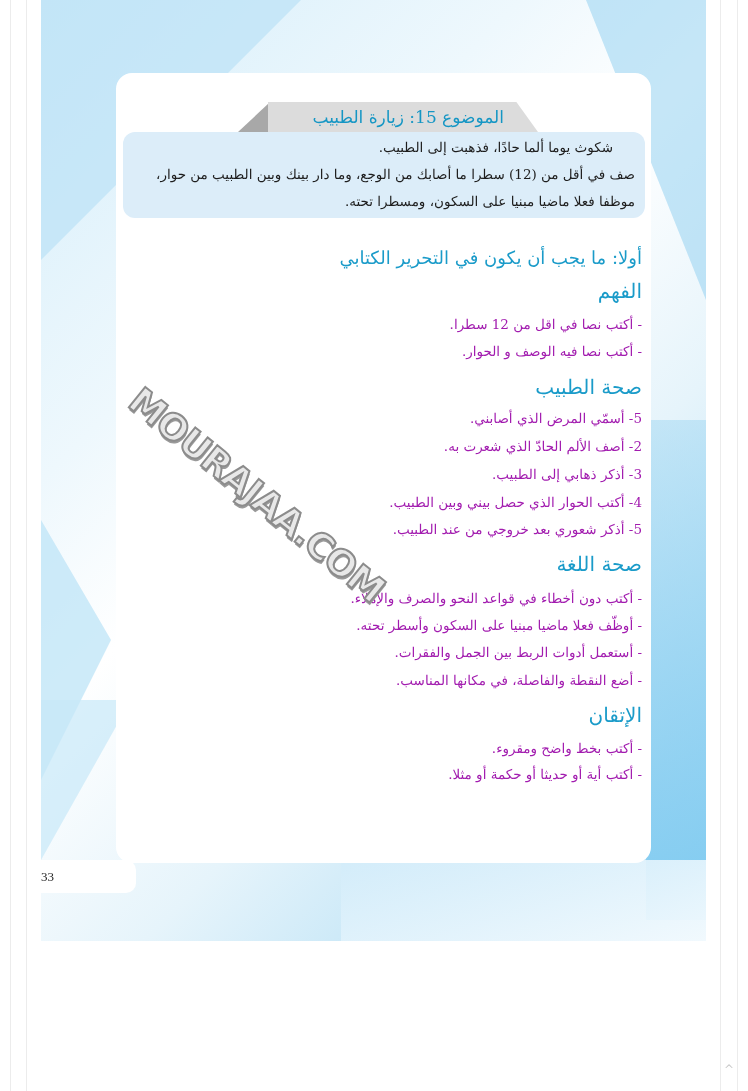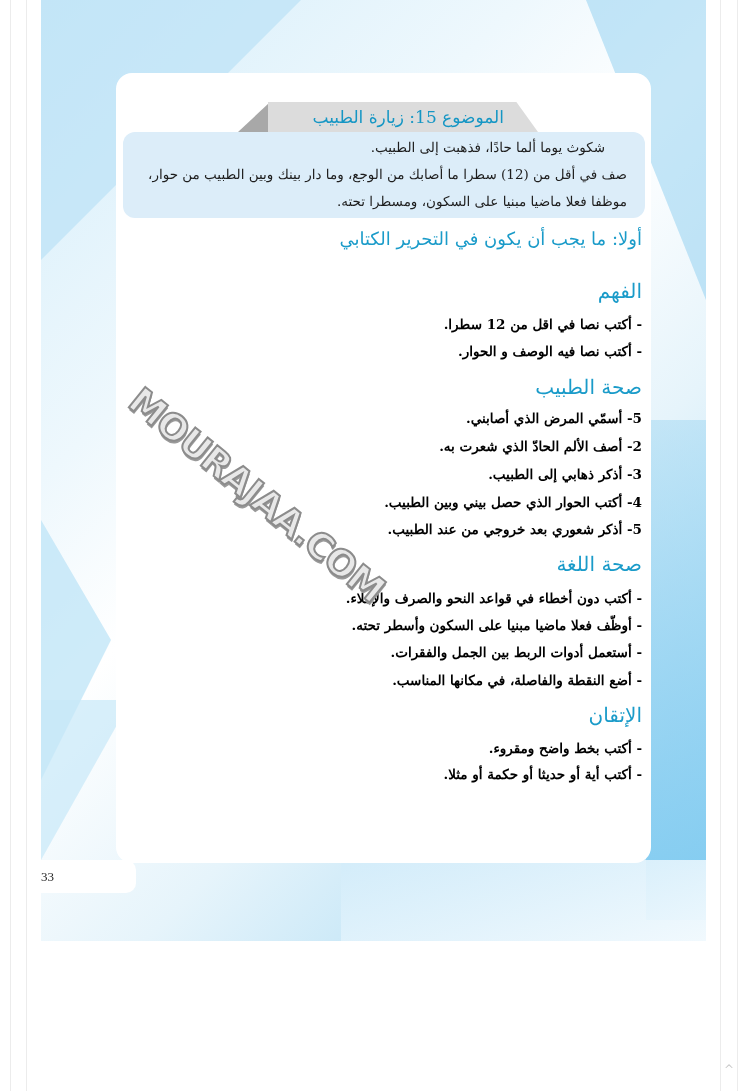"شكوث يوما ألما حادًا، فذهبت" .prompt-box { padding: 2px 18px 0 10px -> 2px 10px 0 10px }
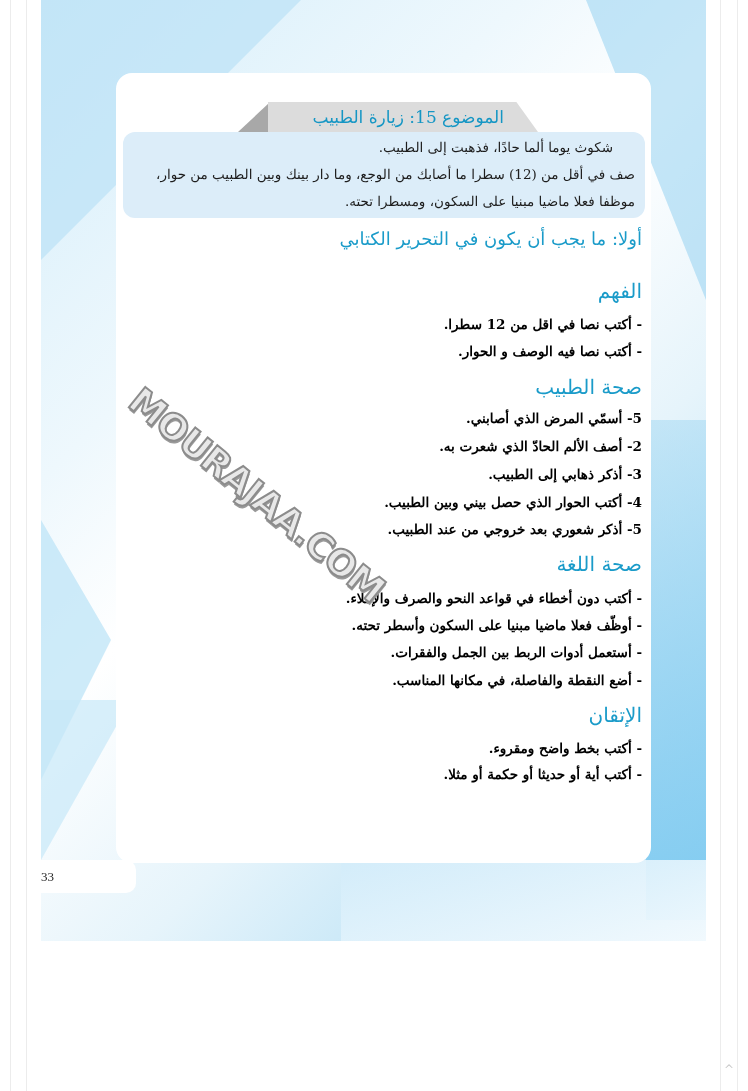"أولا: ما يجب أن يكون" .main-heading { top: 228px -> 247px }
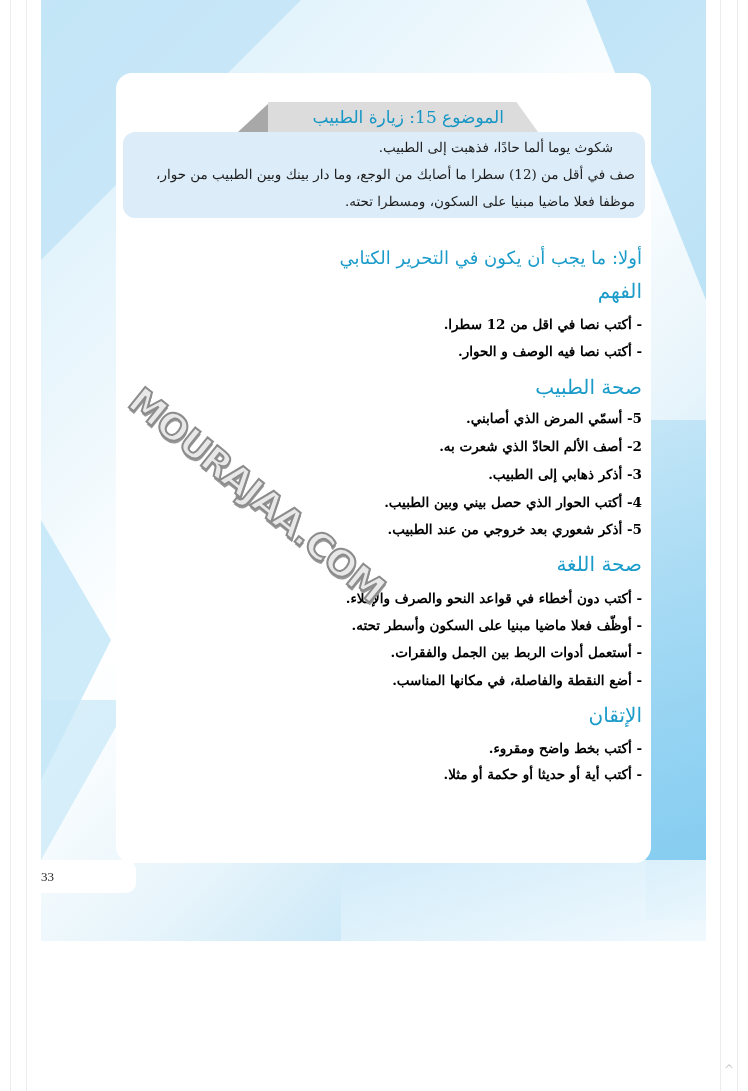"- أكتب نصا في اقل" .item { color: #000000 -> #a21caf; font-weight: bold -> none }
